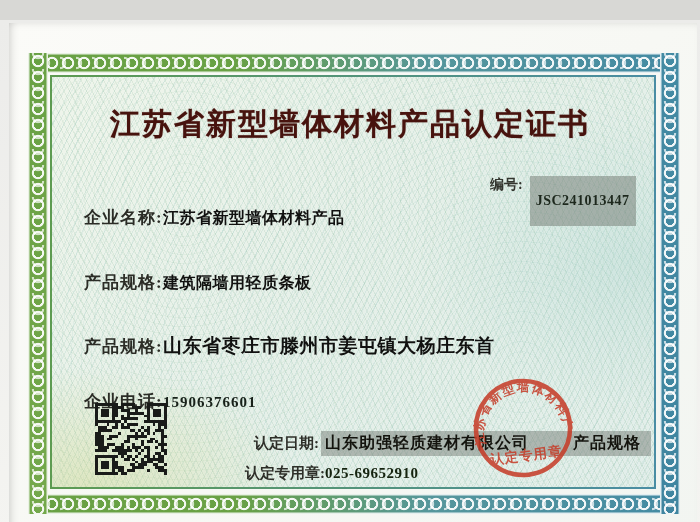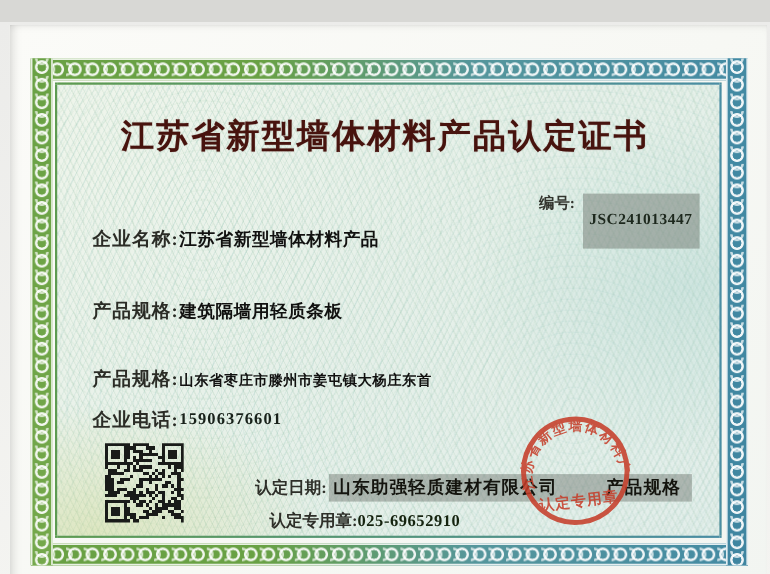"山东省枣庄市滕州市姜屯镇大杨庄东首" .row3 .row-value { font-size: 13px -> 19px }
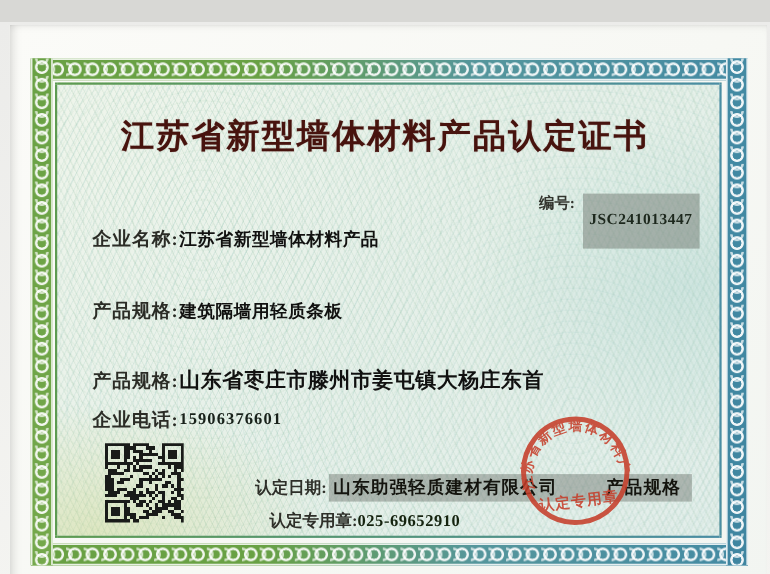"企业电话:" .row4 { align-items: center -> none; top: 350px -> 370px }
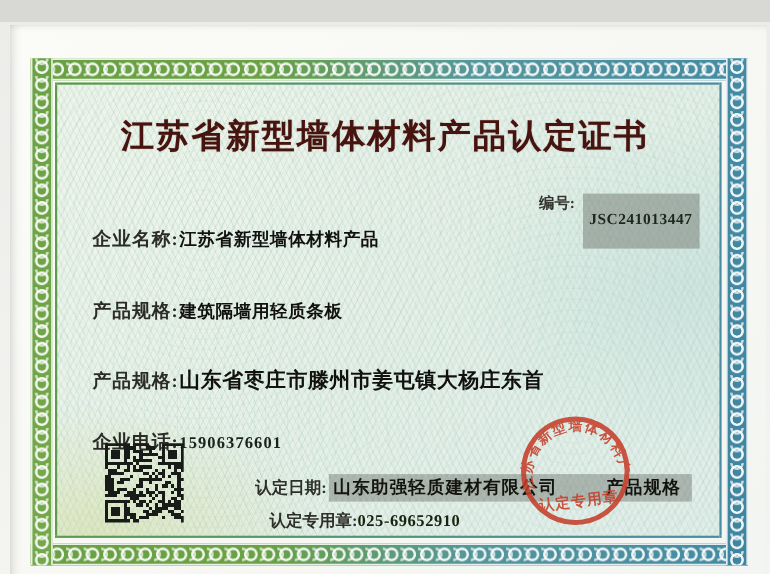"认定日期:" .date-row { left: 232px -> 254px }
